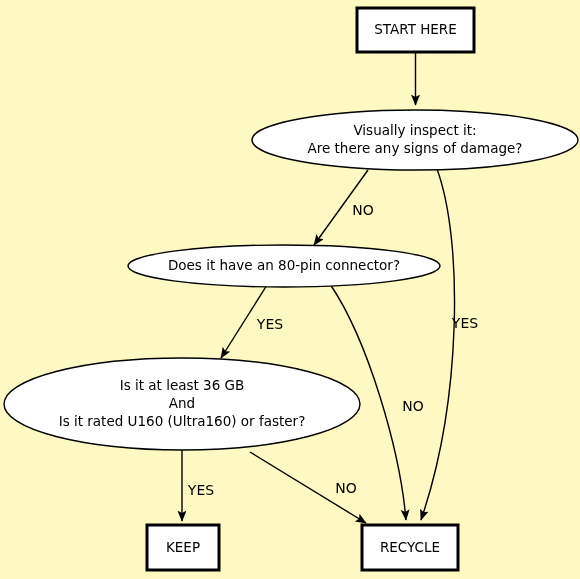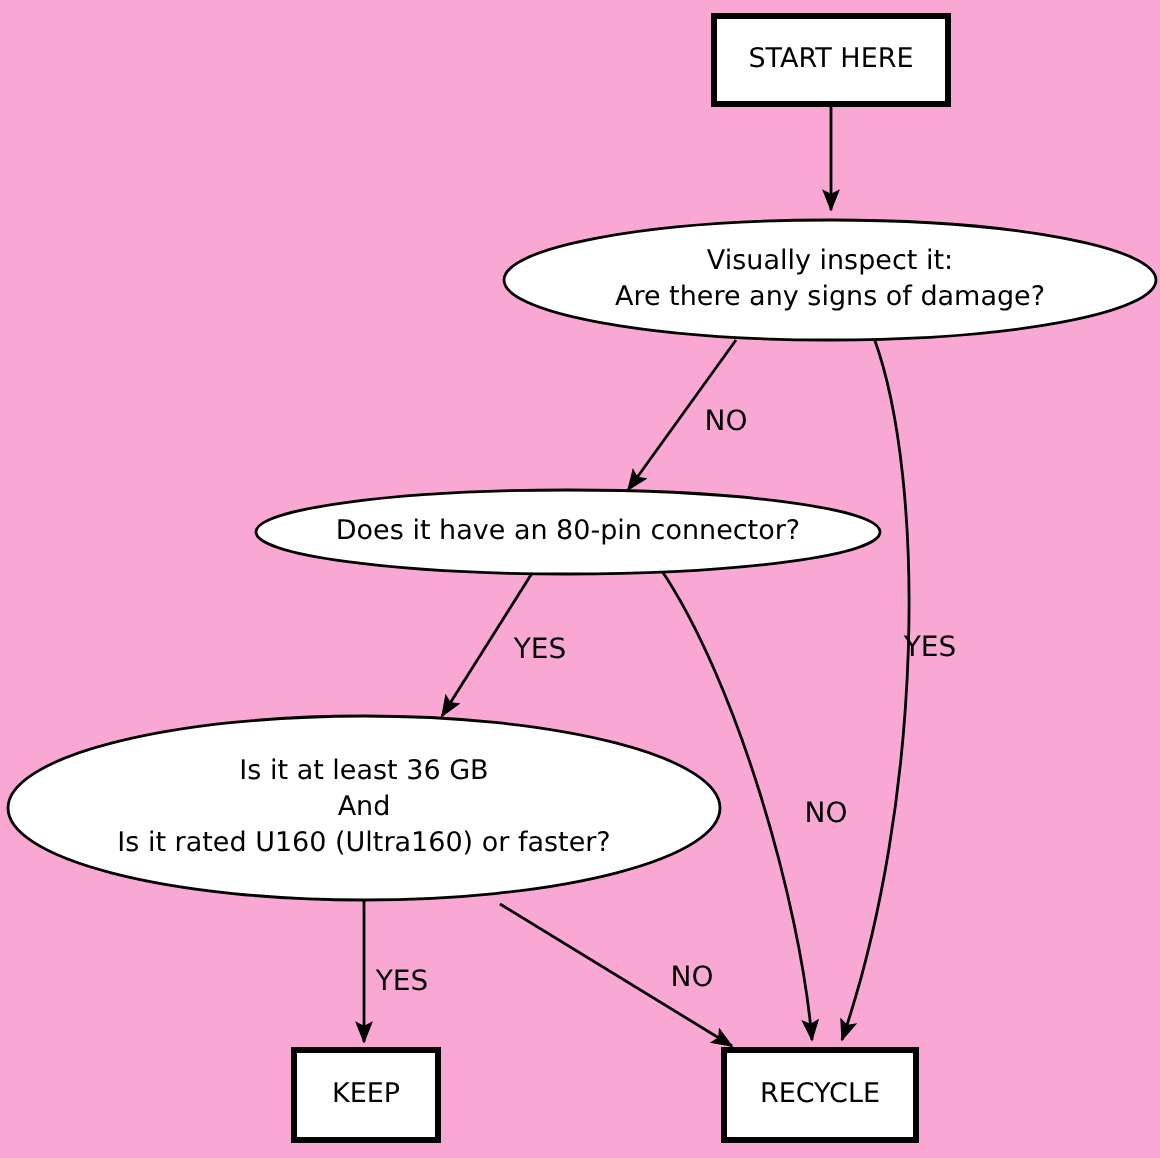"START HERE" #canvas-wrap { background: #f9a8d4 -> #fef9c3 }
